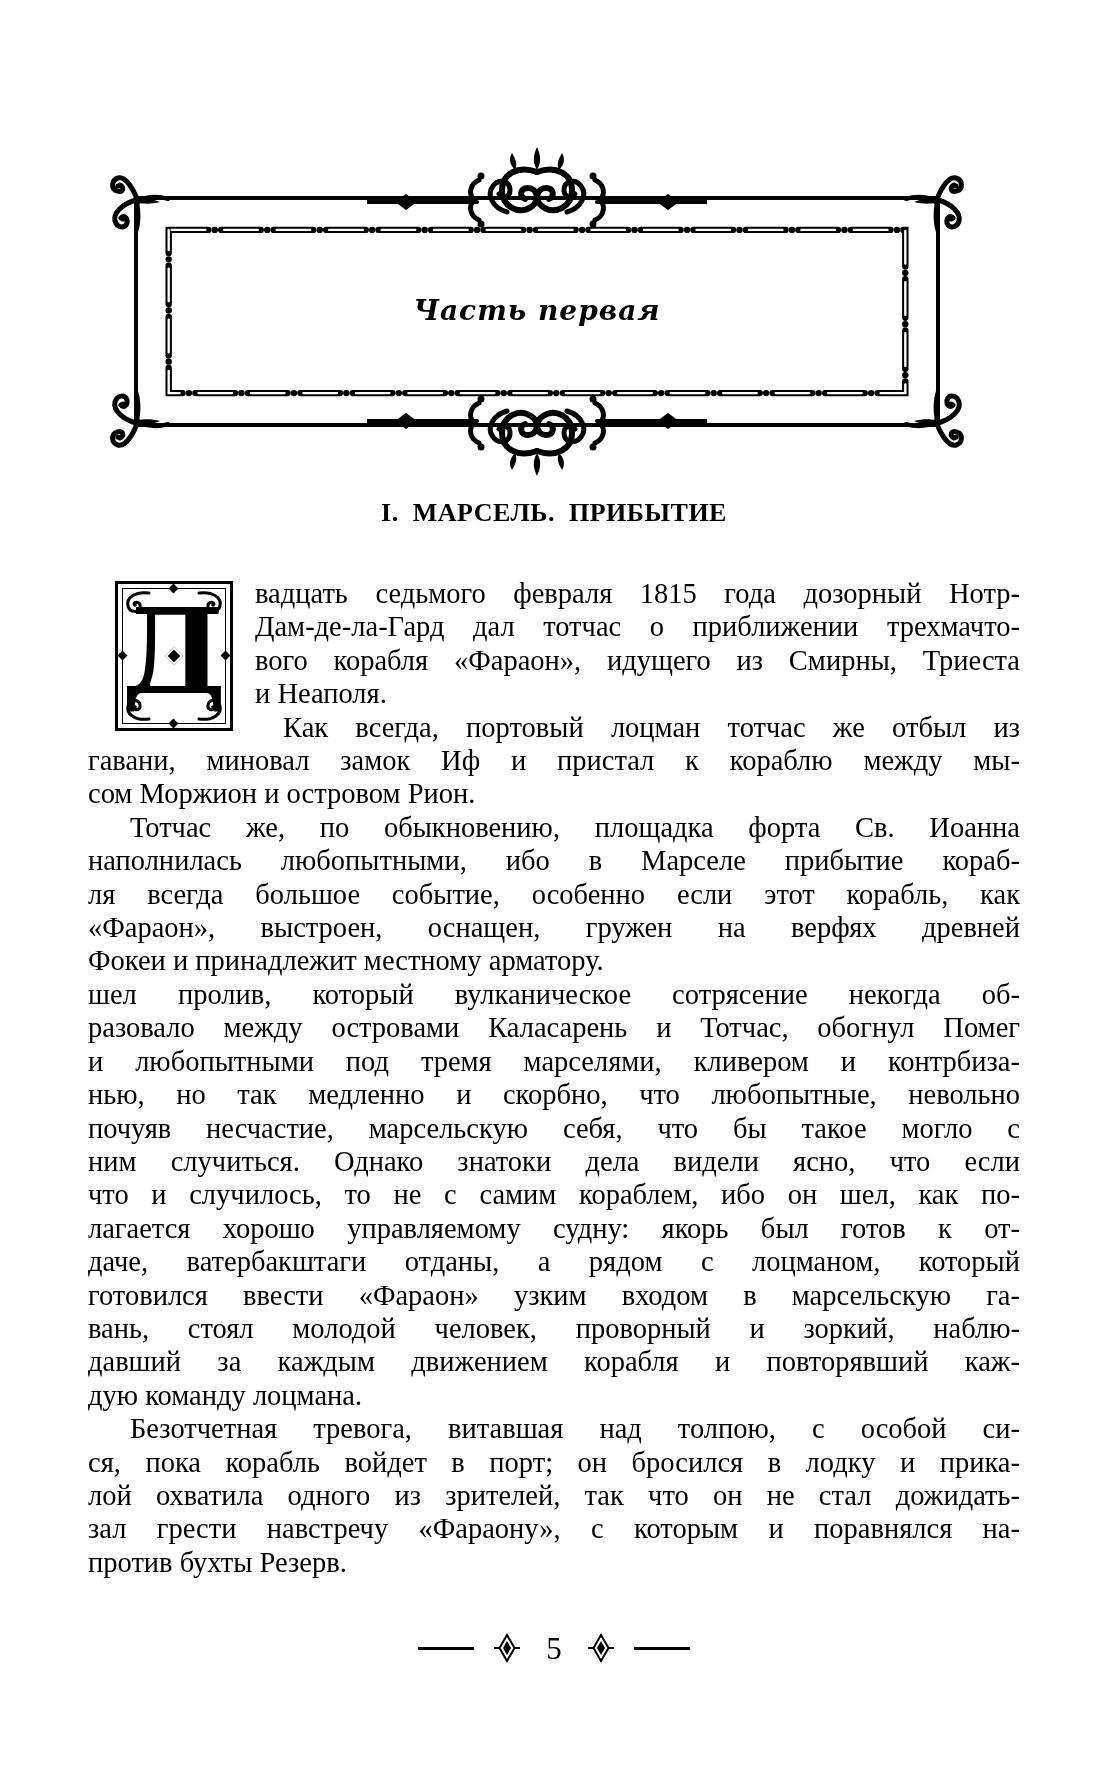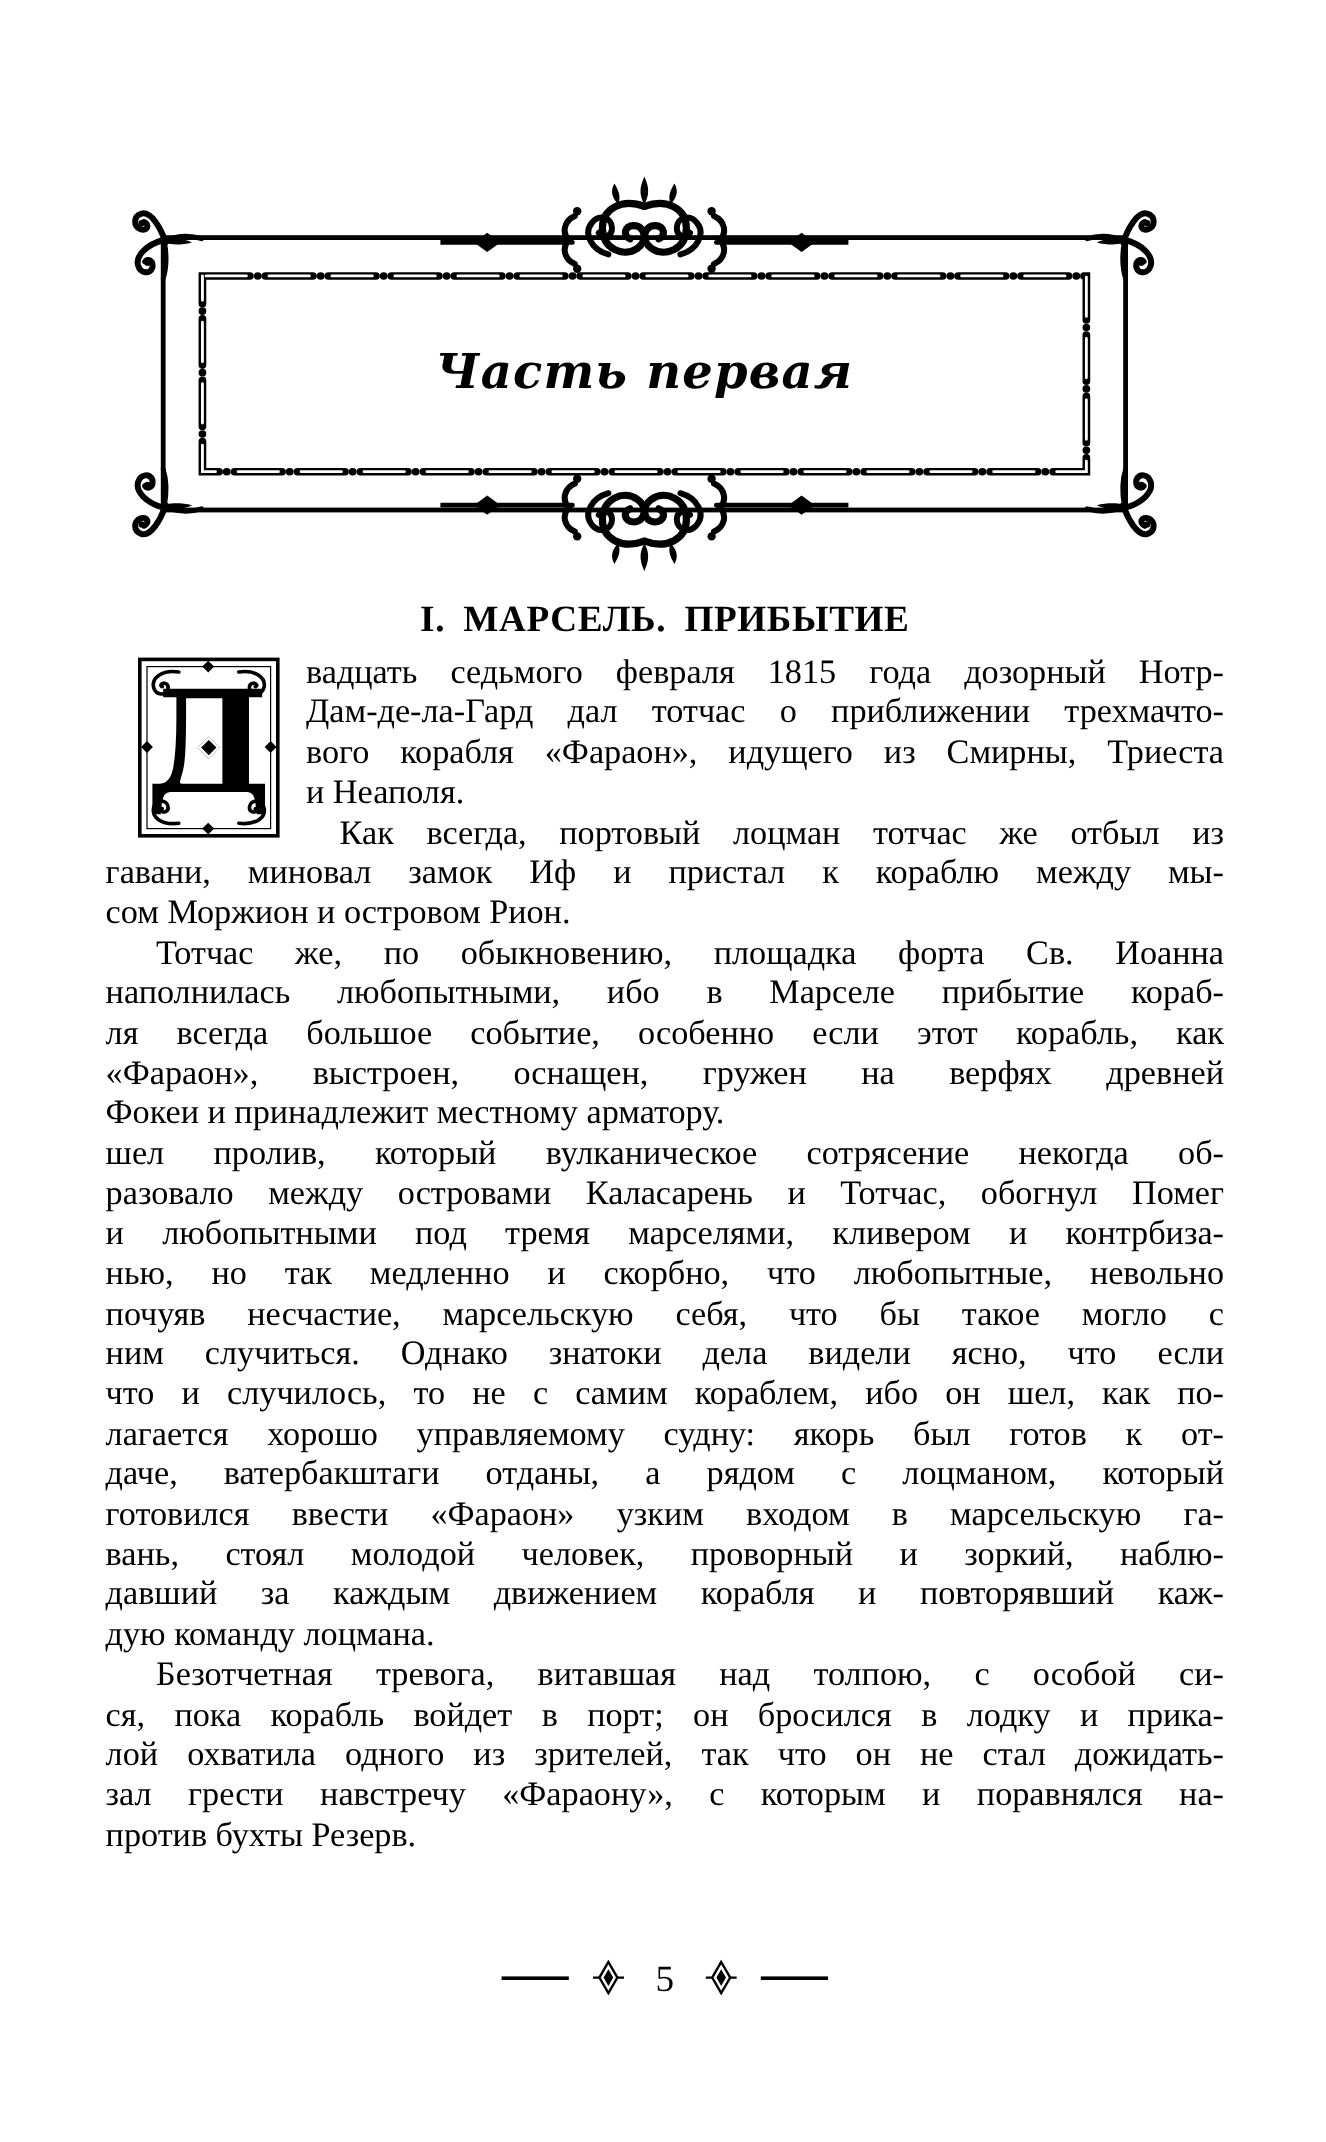"Часть первая" .frame-title { font-size: 40px -> 28px }
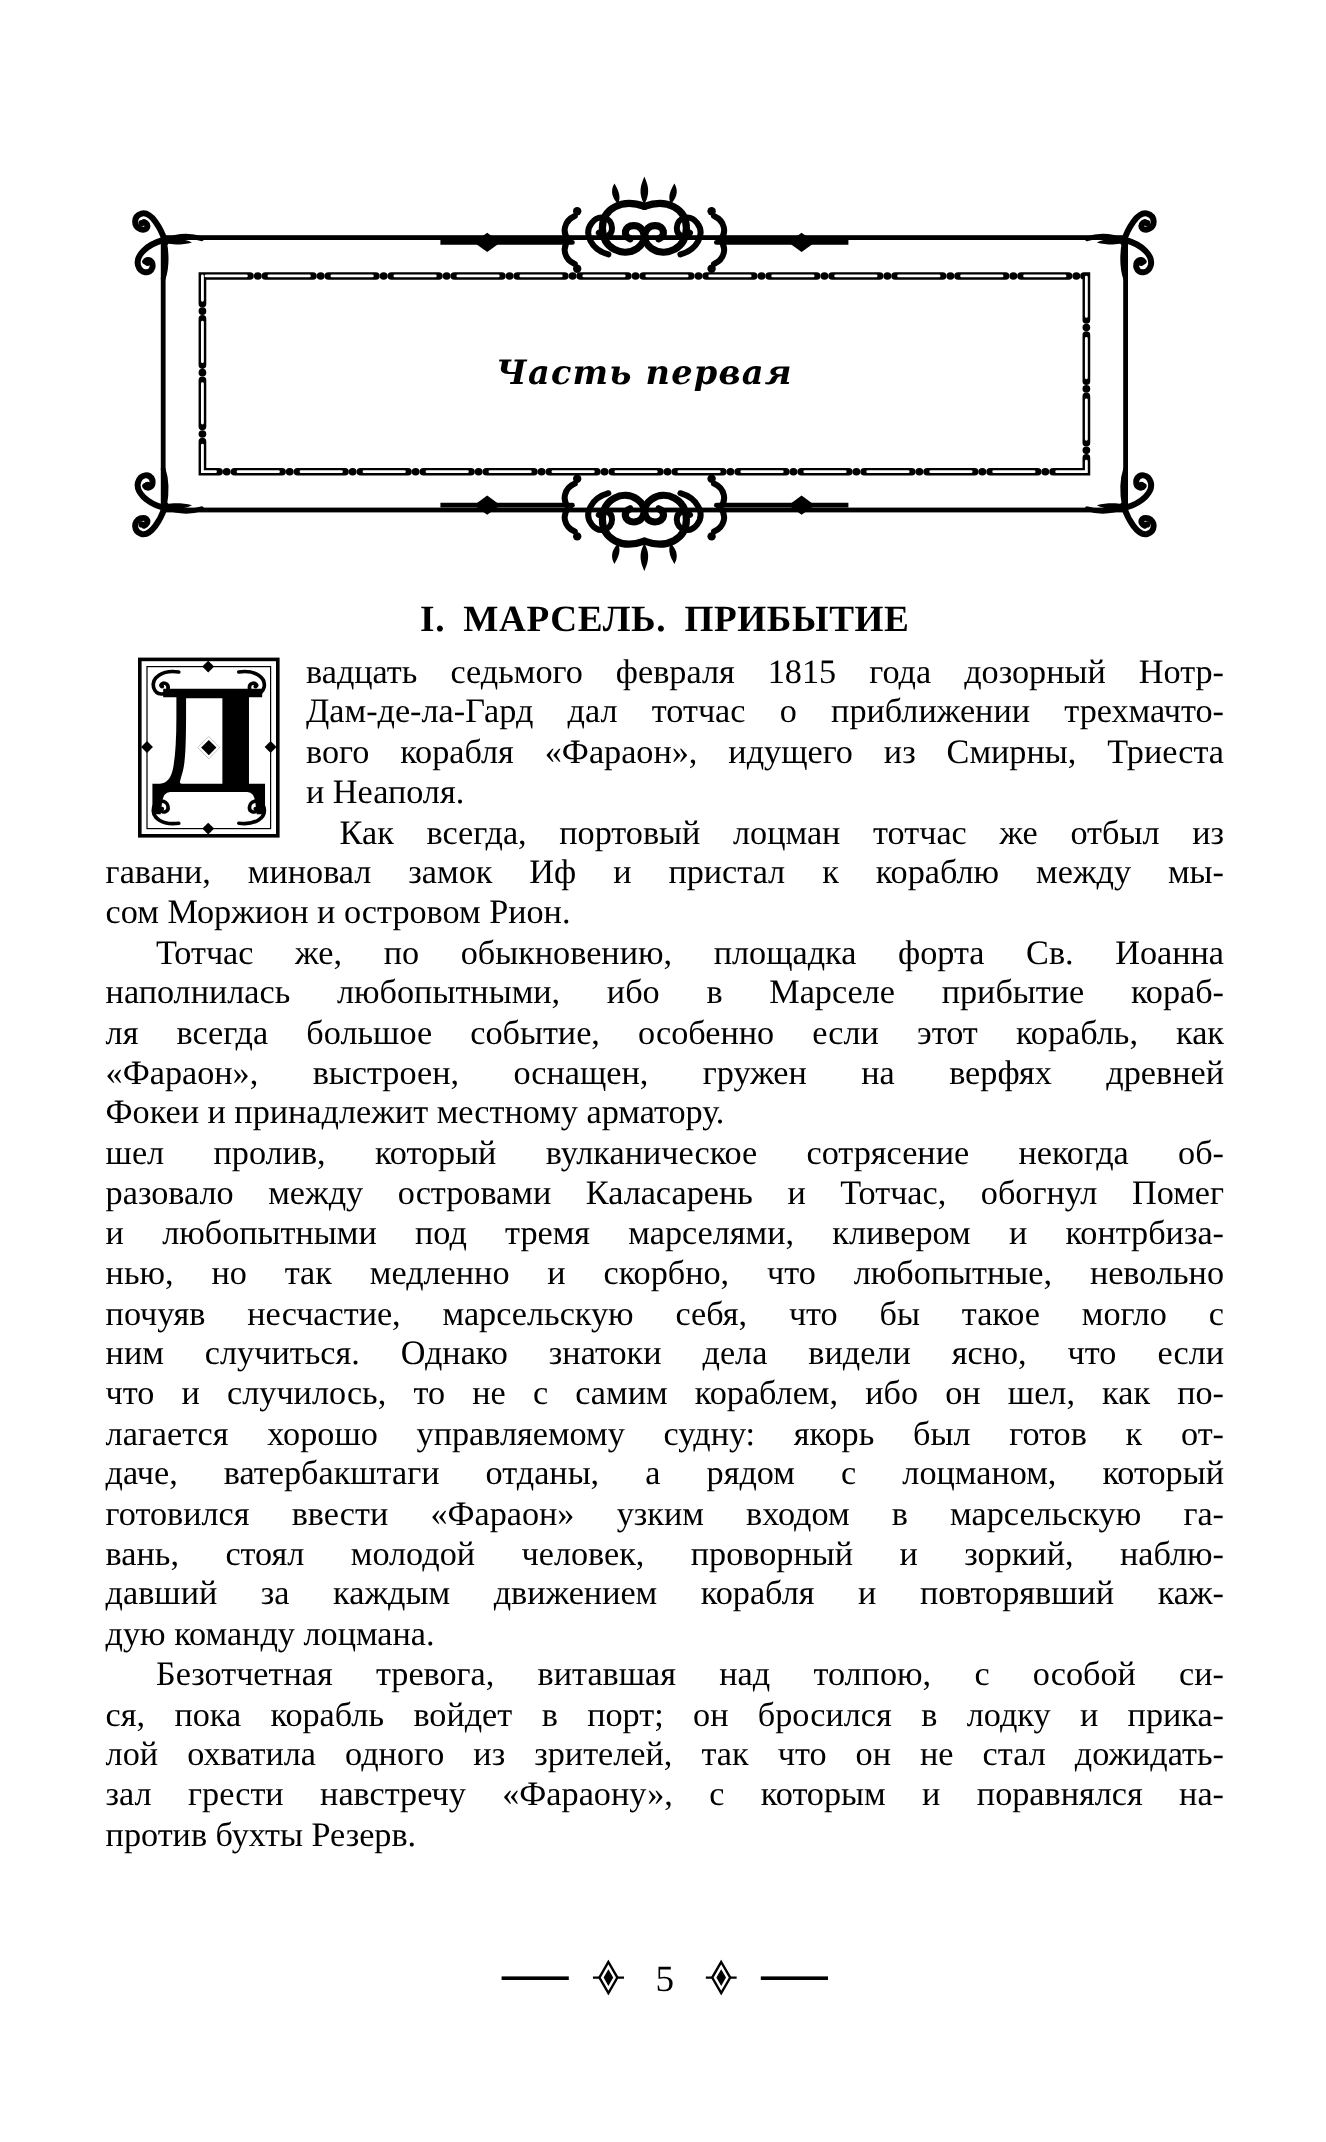"I. МАРСЕЛЬ. ПРИБЫТИЕ" .chapter-heading { font-size: 31px -> 26px }
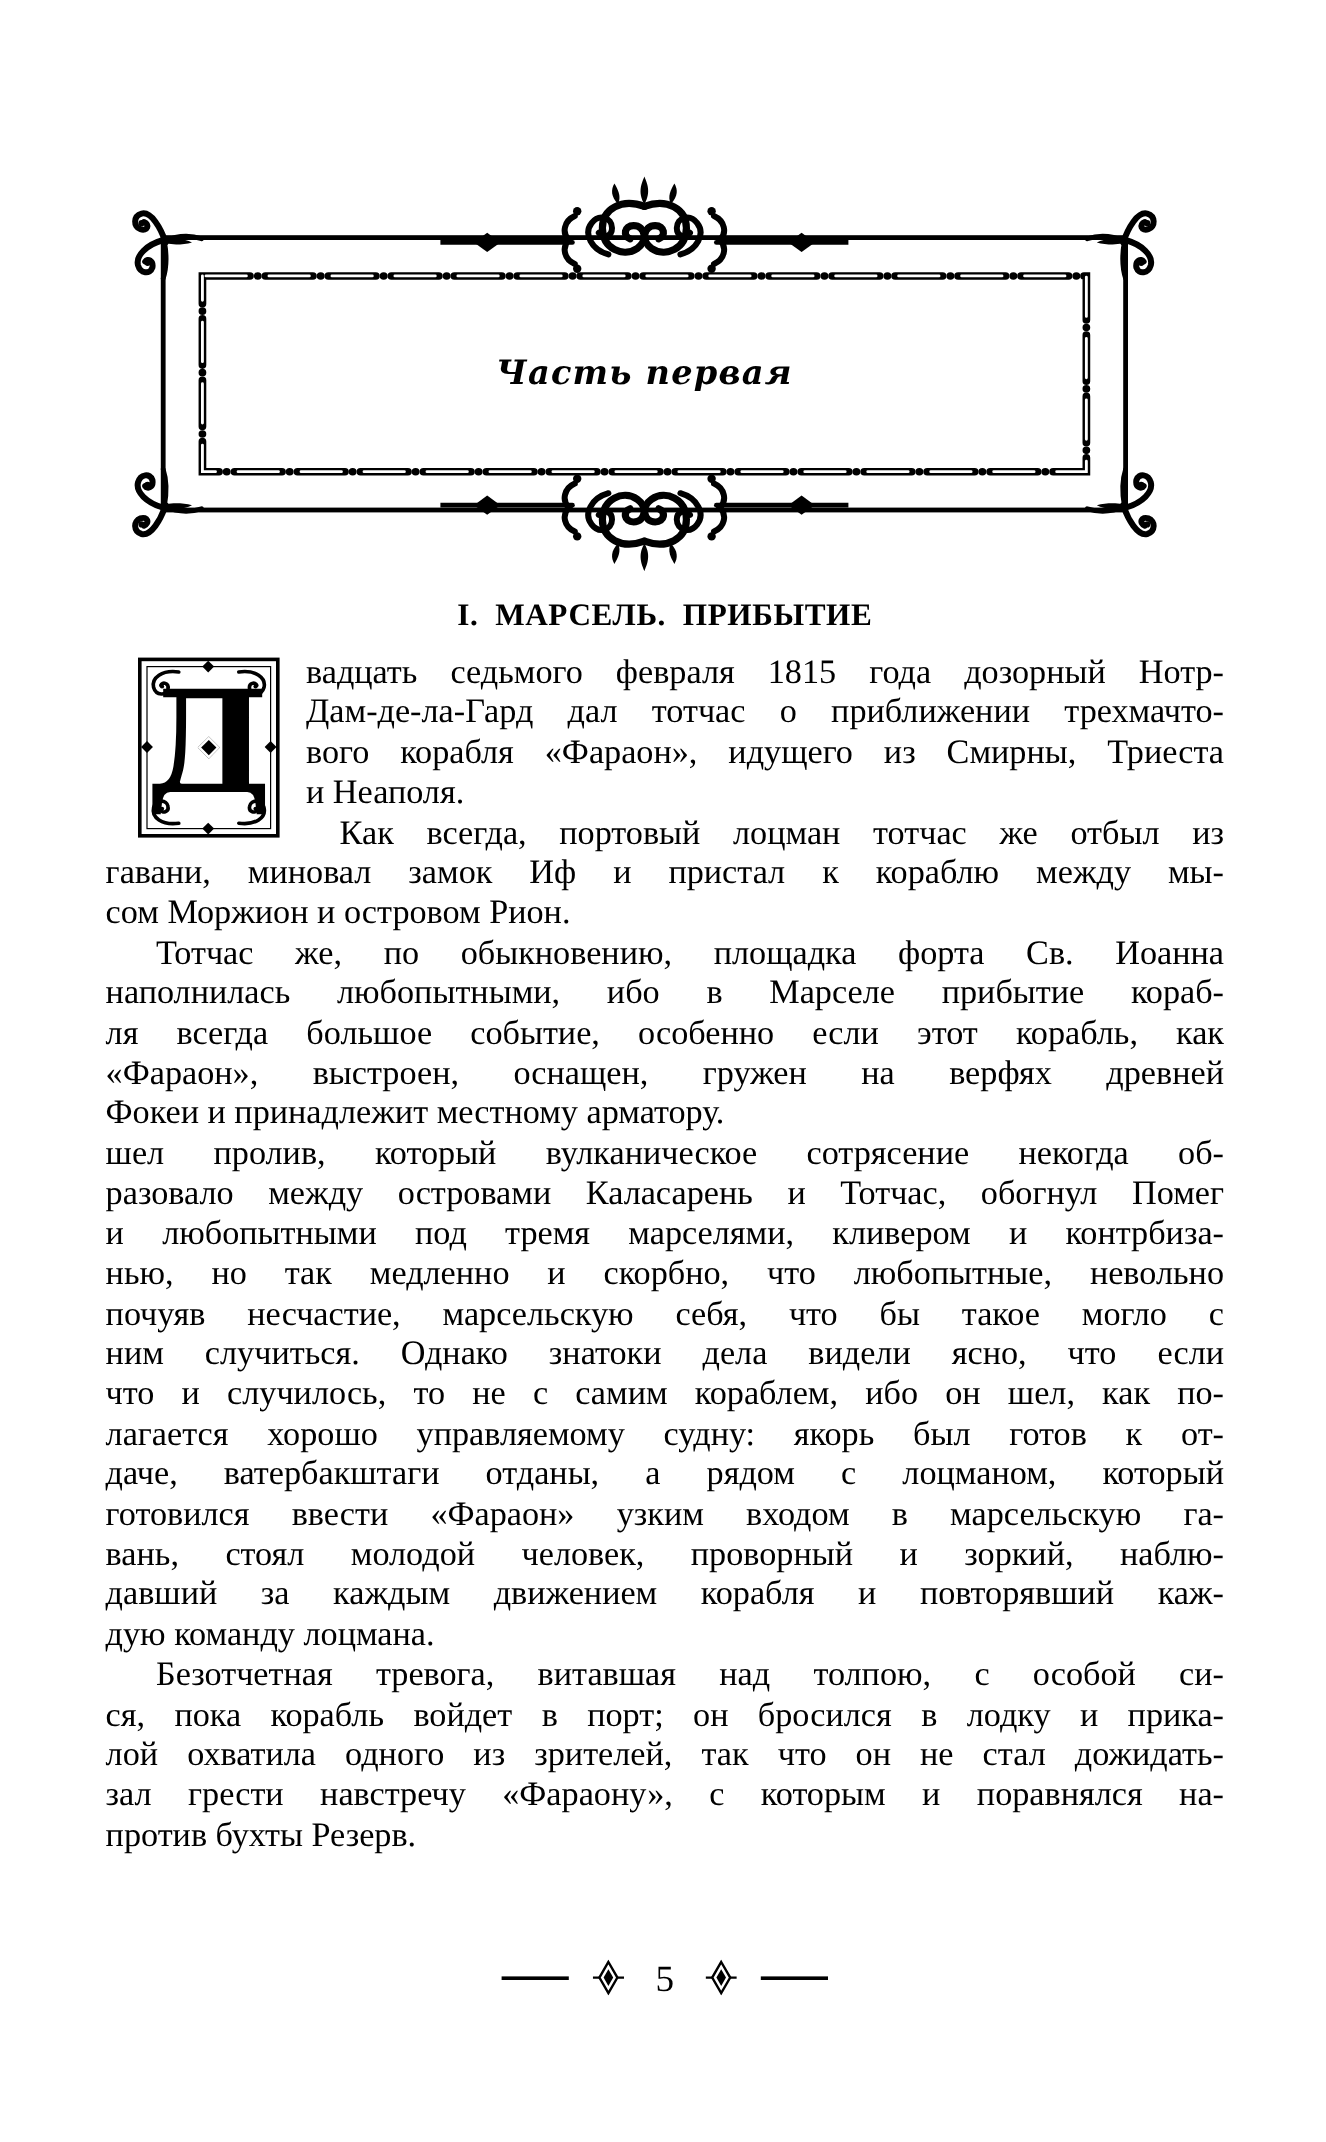"вадцать седьмого февраля 1815 года" .body-text { top: 544px -> 577px }
